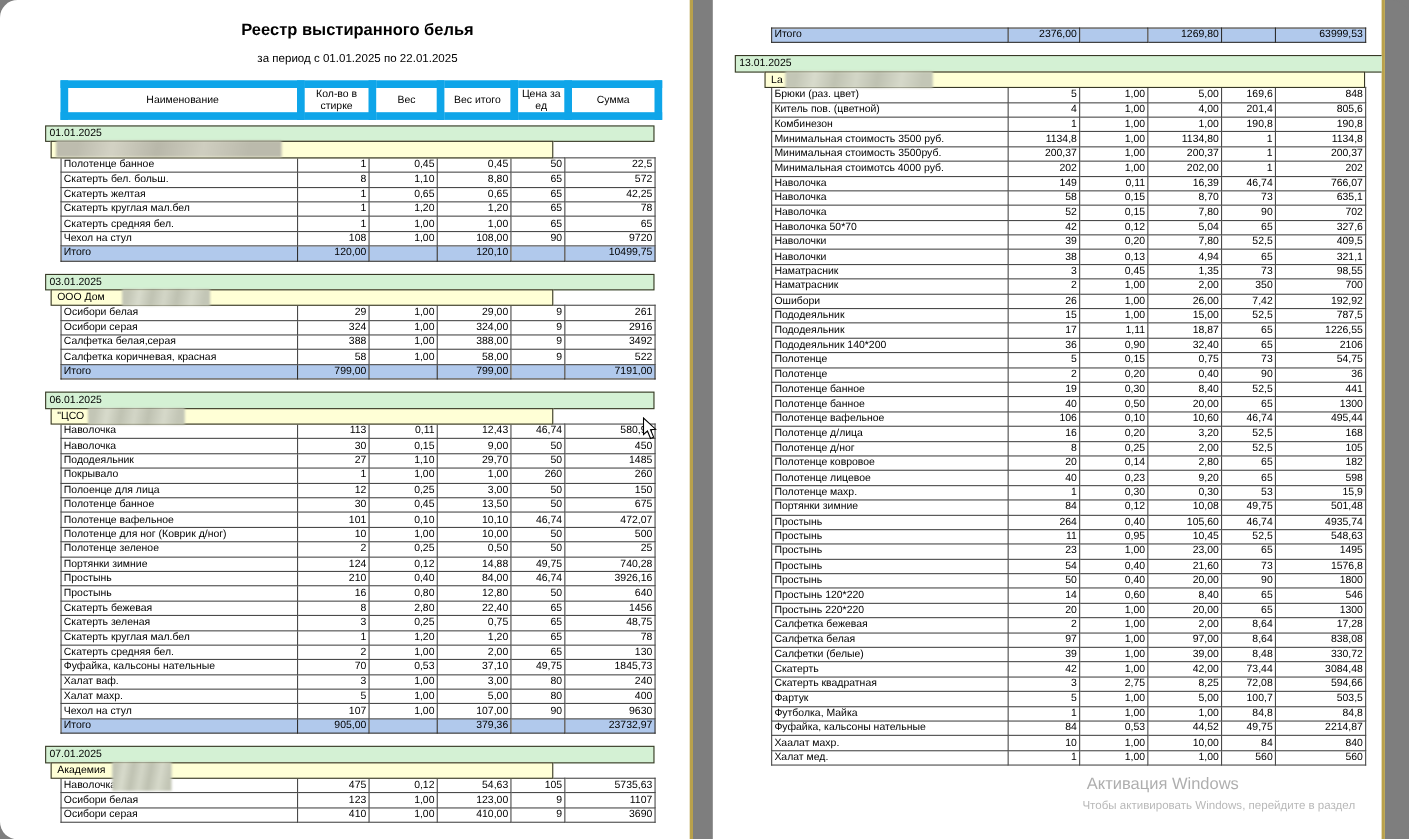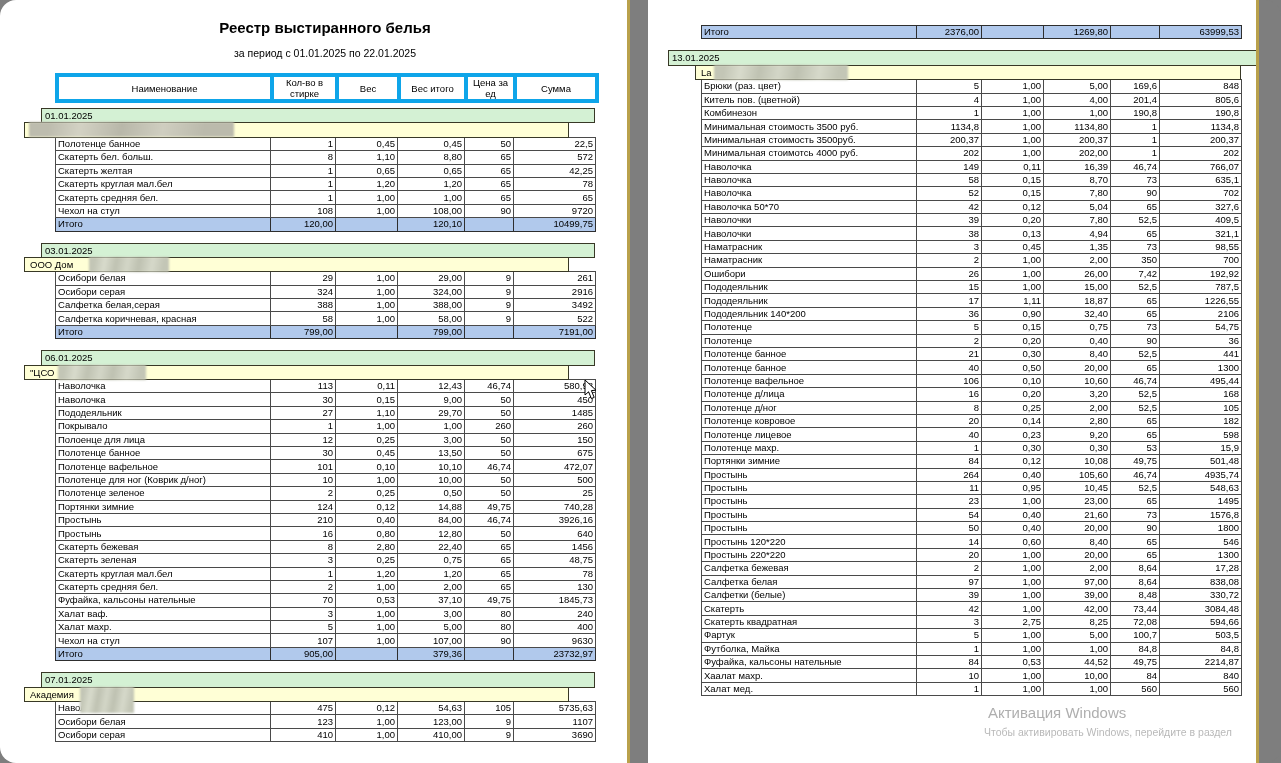"Наименование" table.hdr th { border: 4px solid #0ea5e9 -> 7px solid #0ea5e9 }
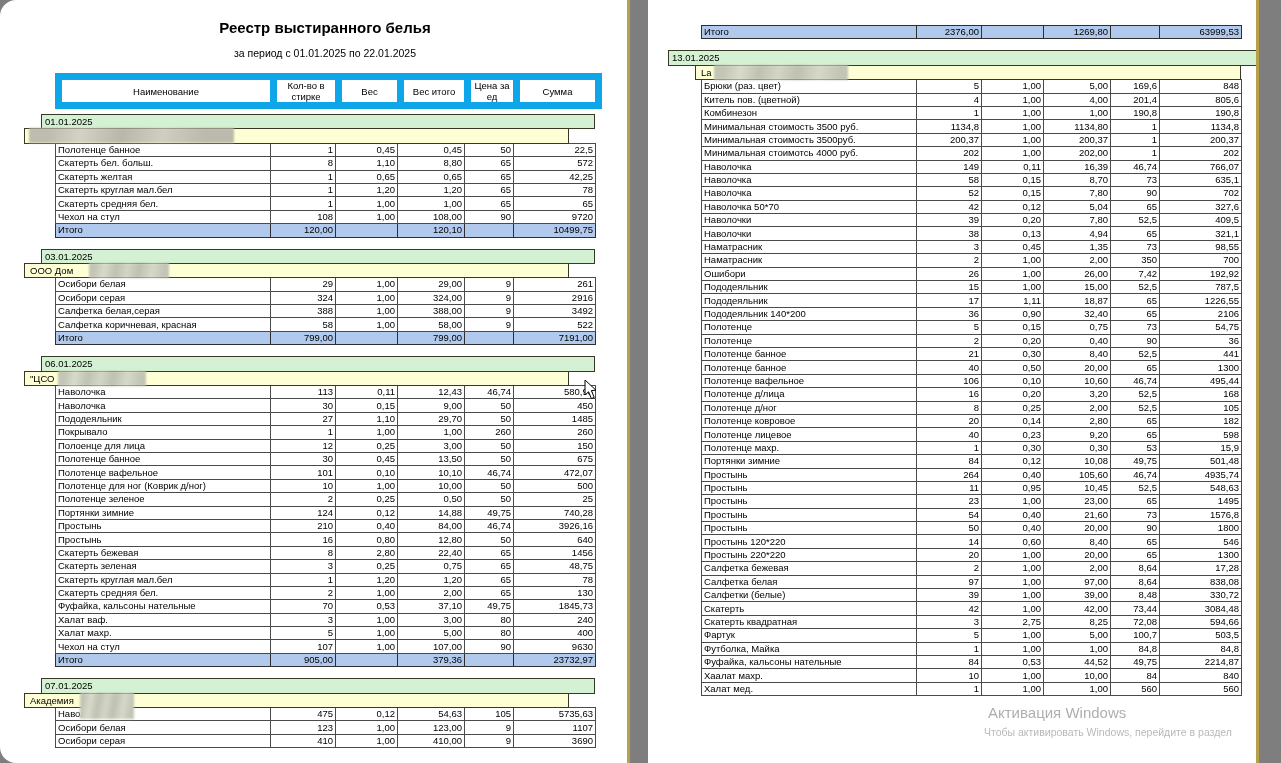"ООО Дом" .pg1 .band.yellow { margin-left: 24px -> 46px; width: 545px -> 457px }
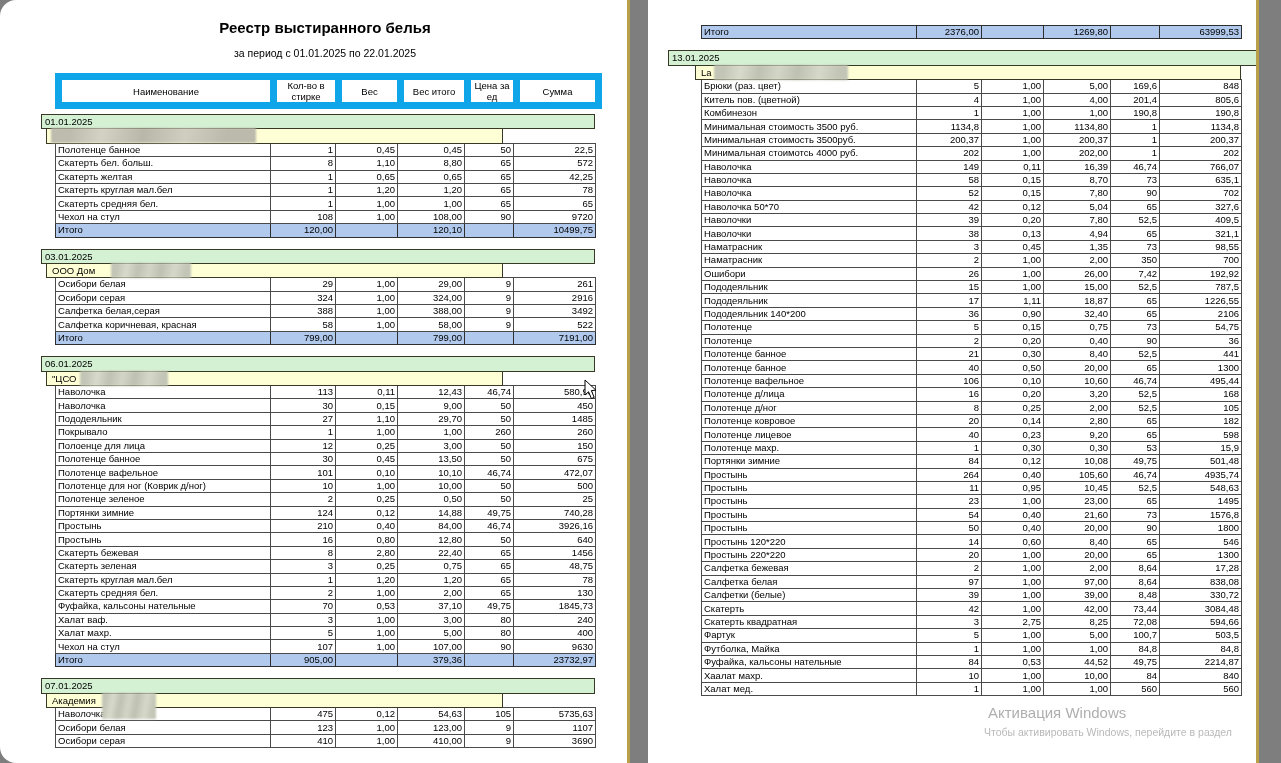"21" td.c-num { text: 21 -> 19 }
